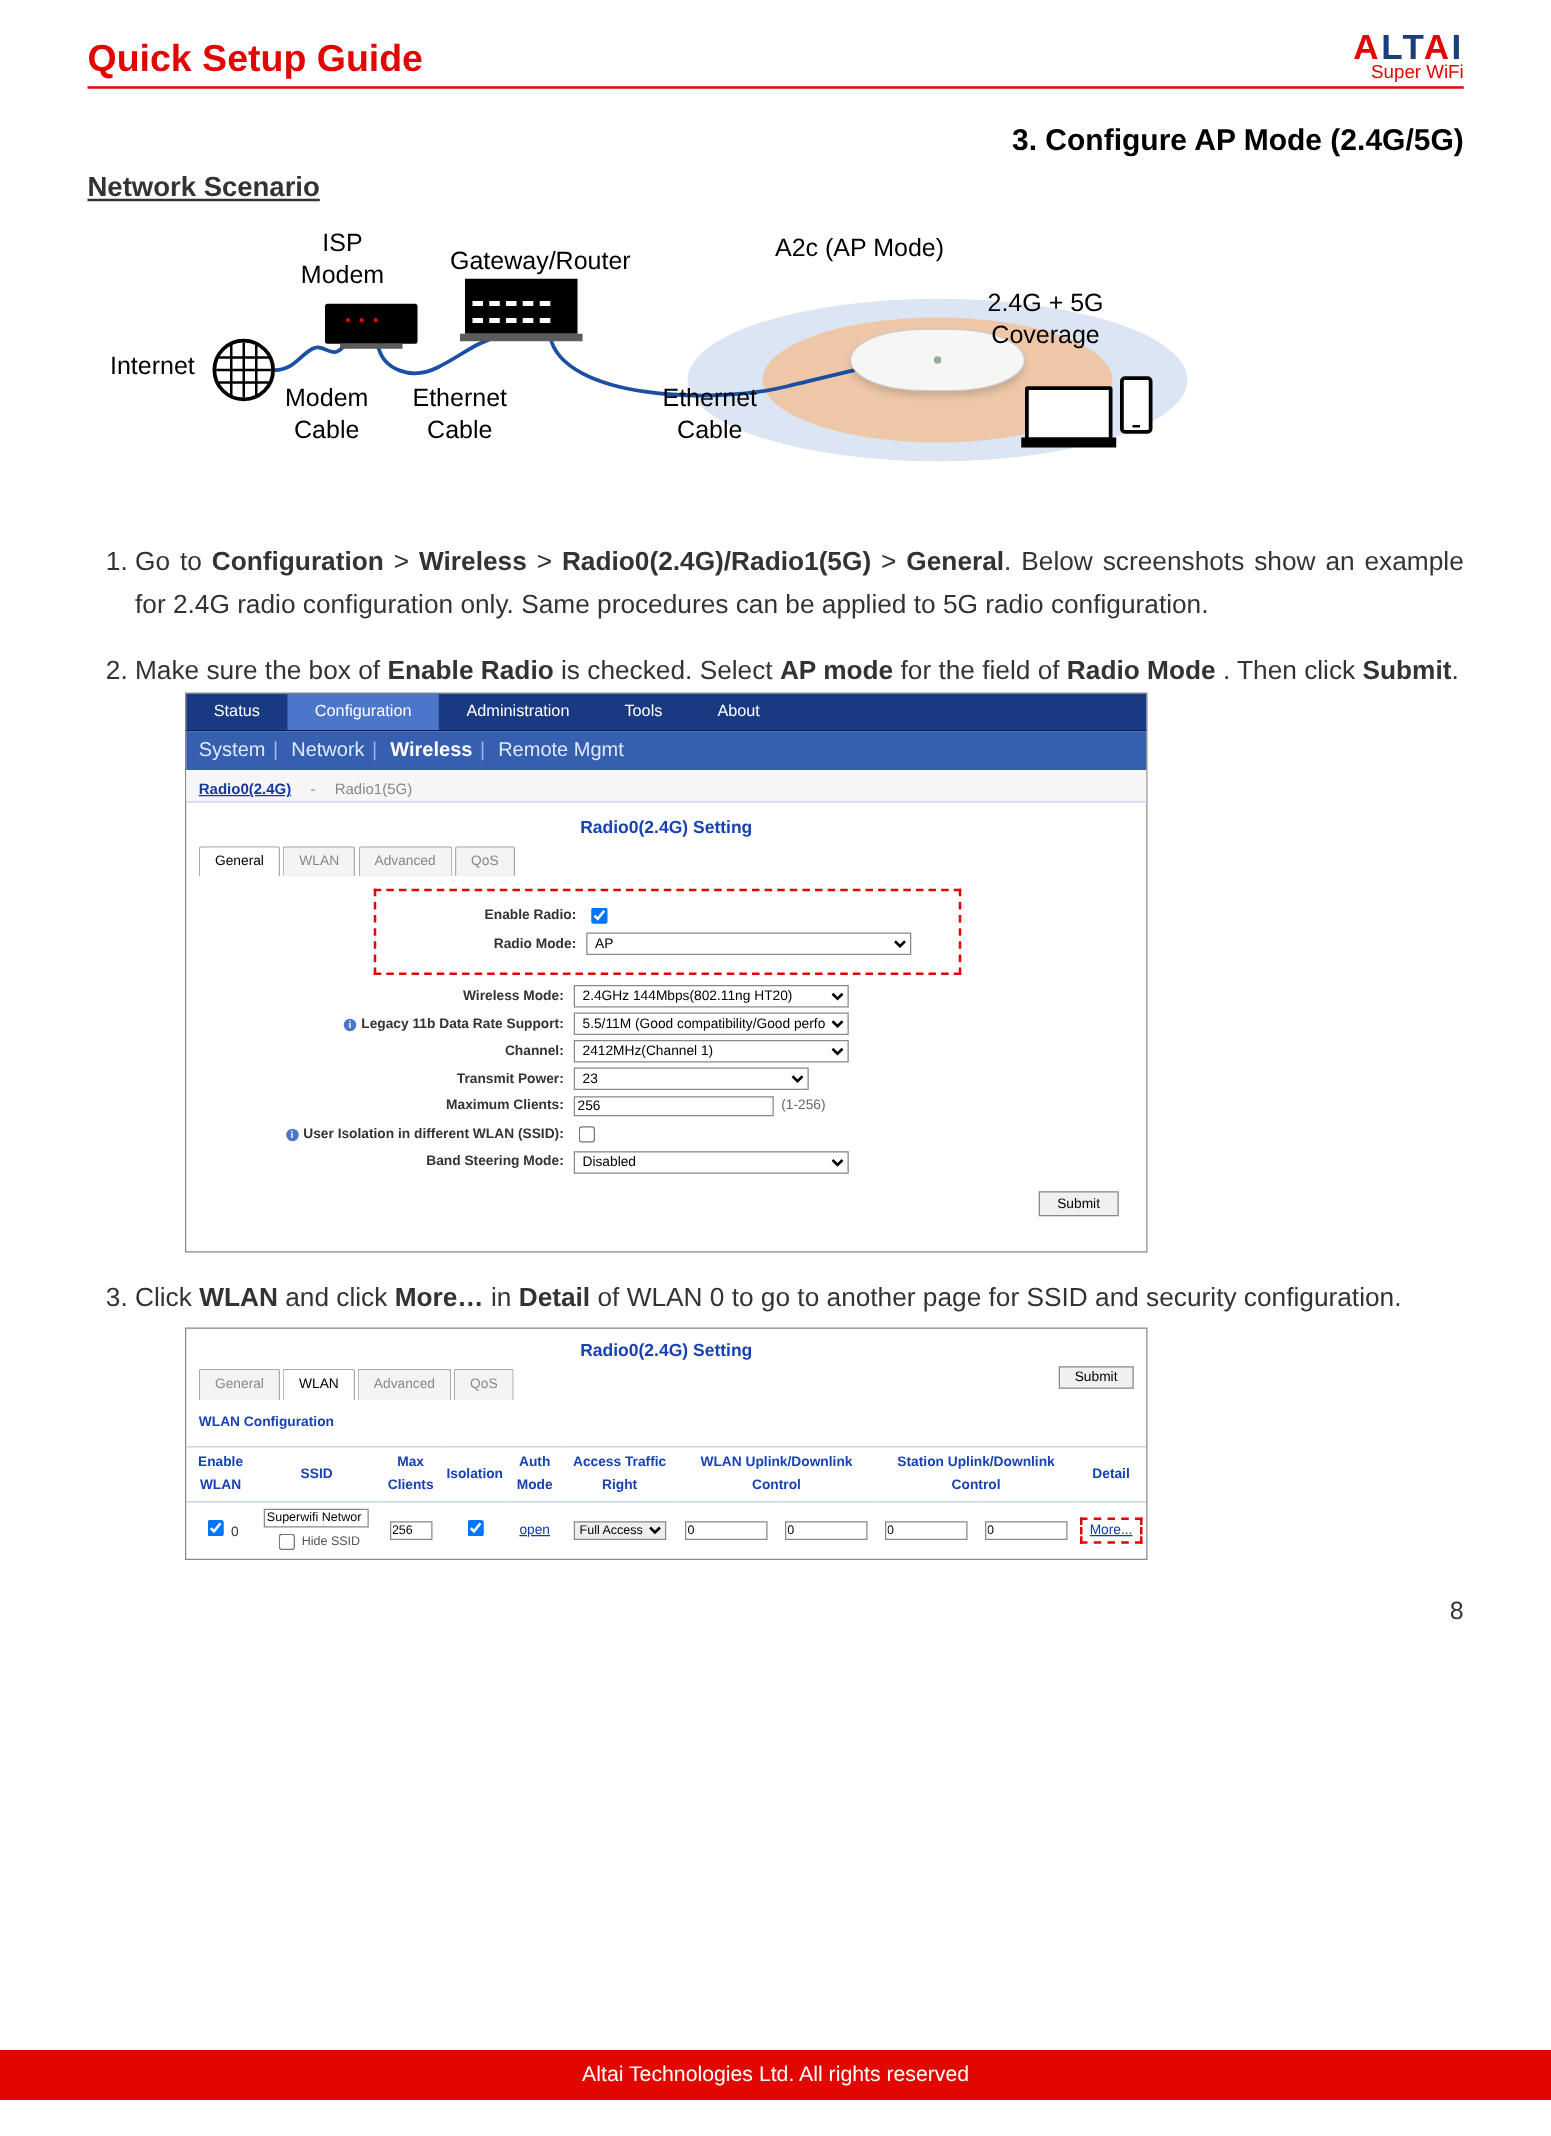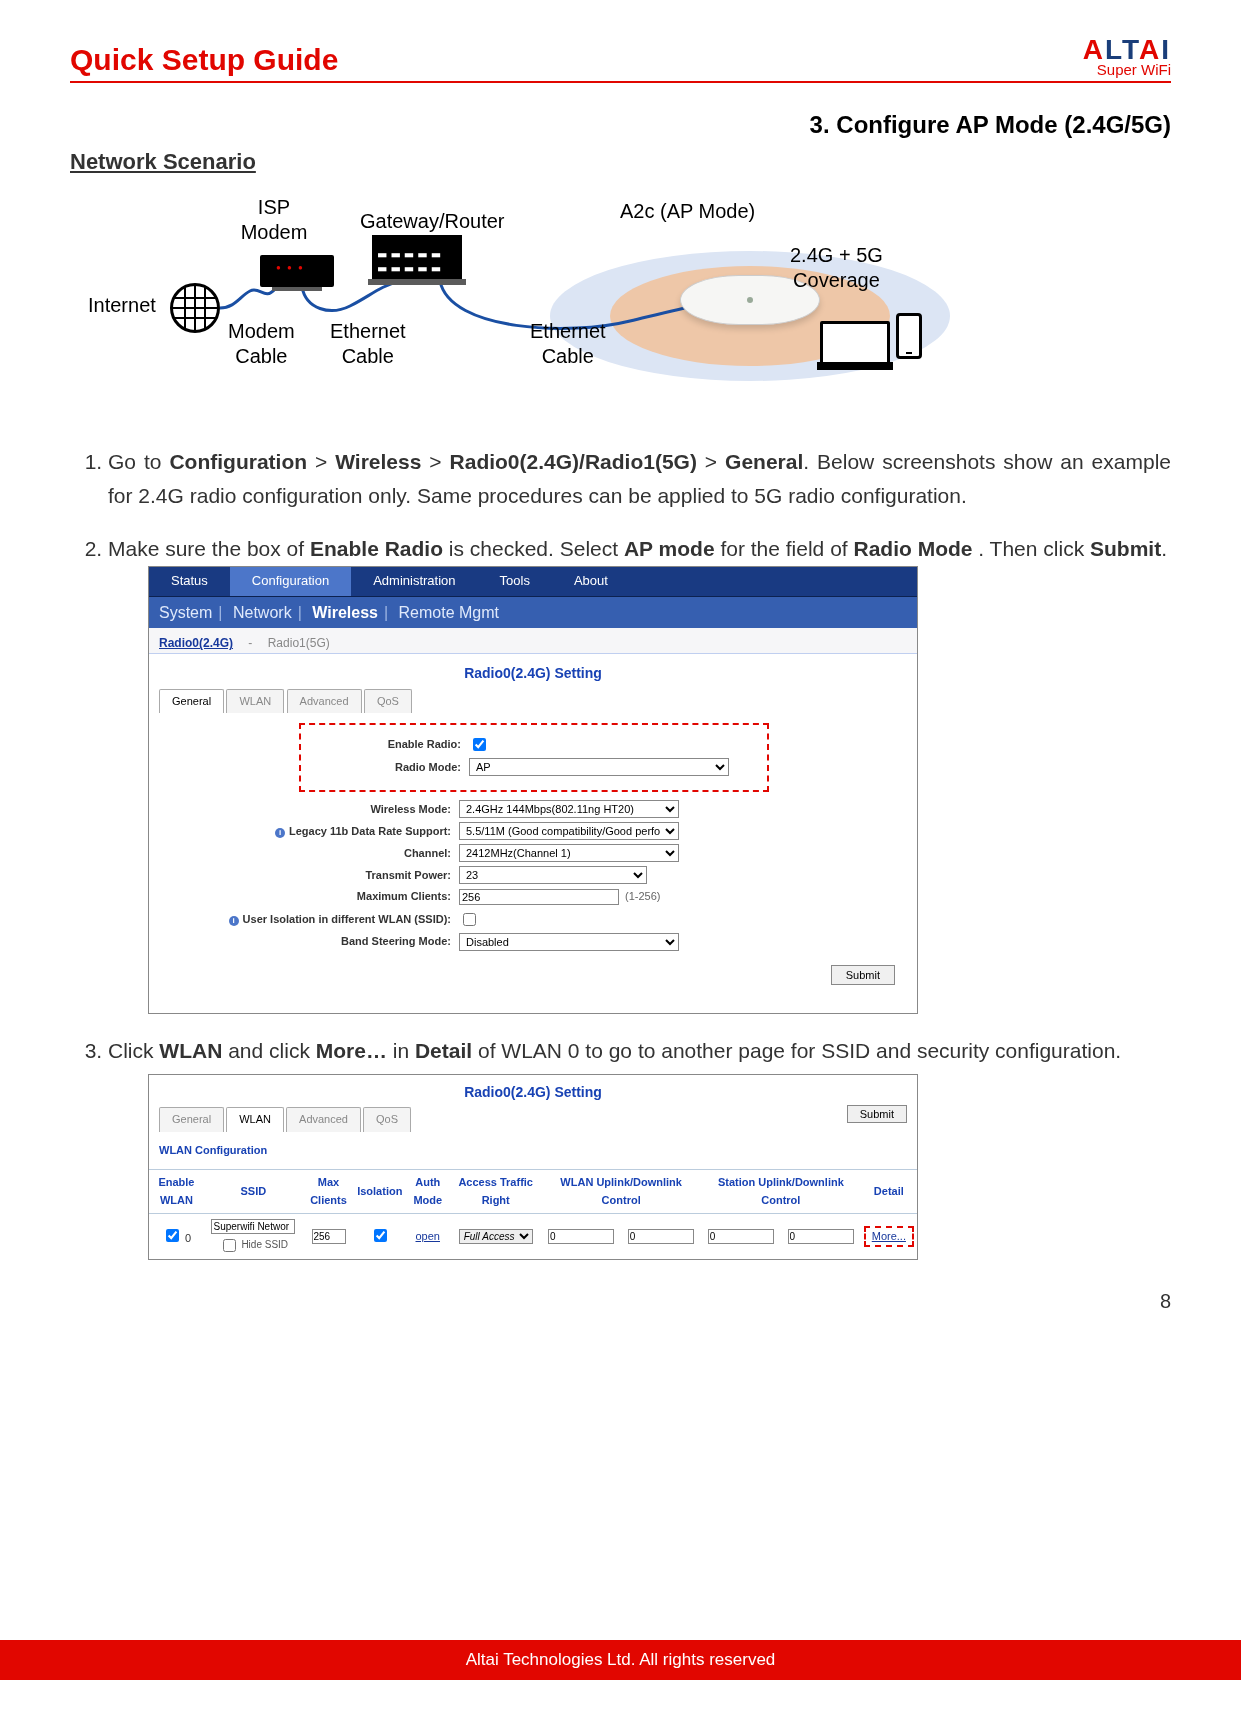"Quick Setup Guide" .page { padding: 36px 70px 0 70px -> 24px 70px 0 70px }
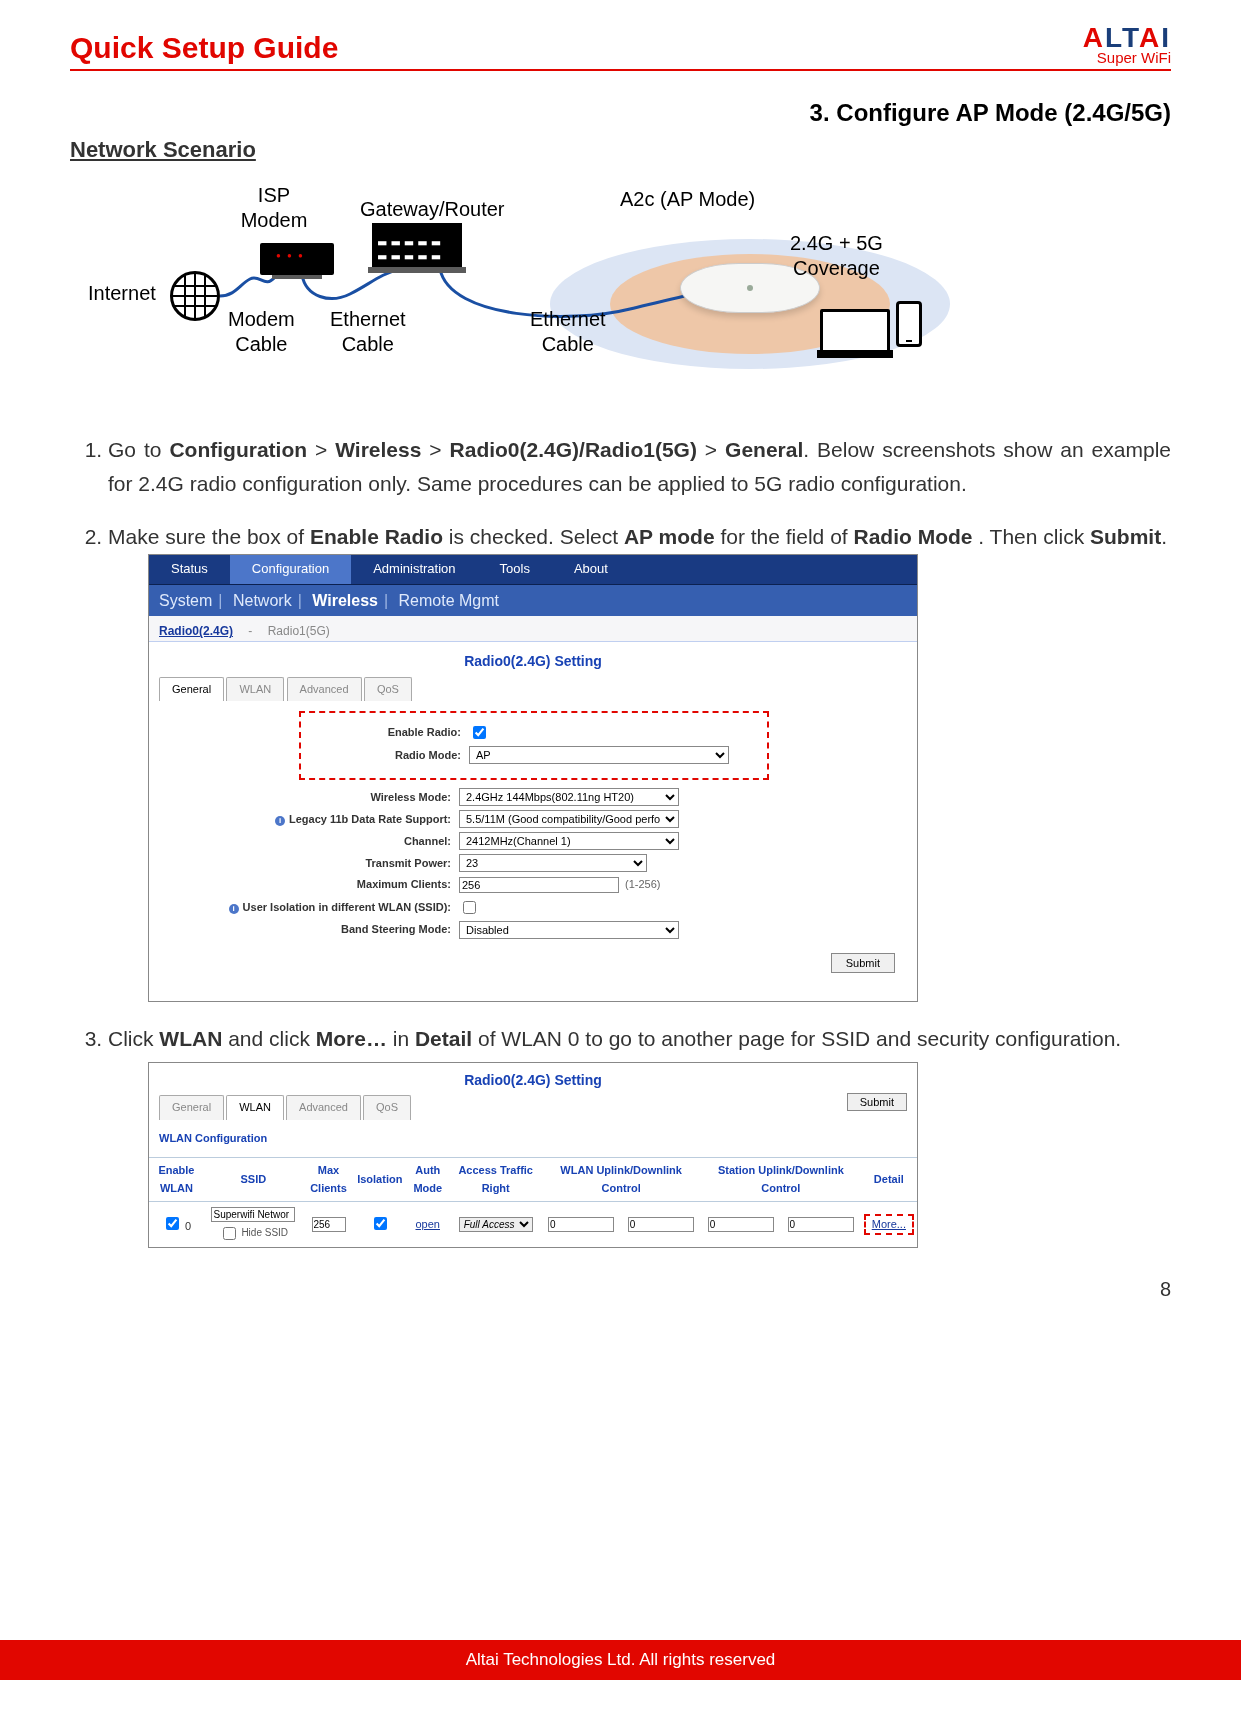"Full Access" table.wlan select { font-style: italic -> none }
